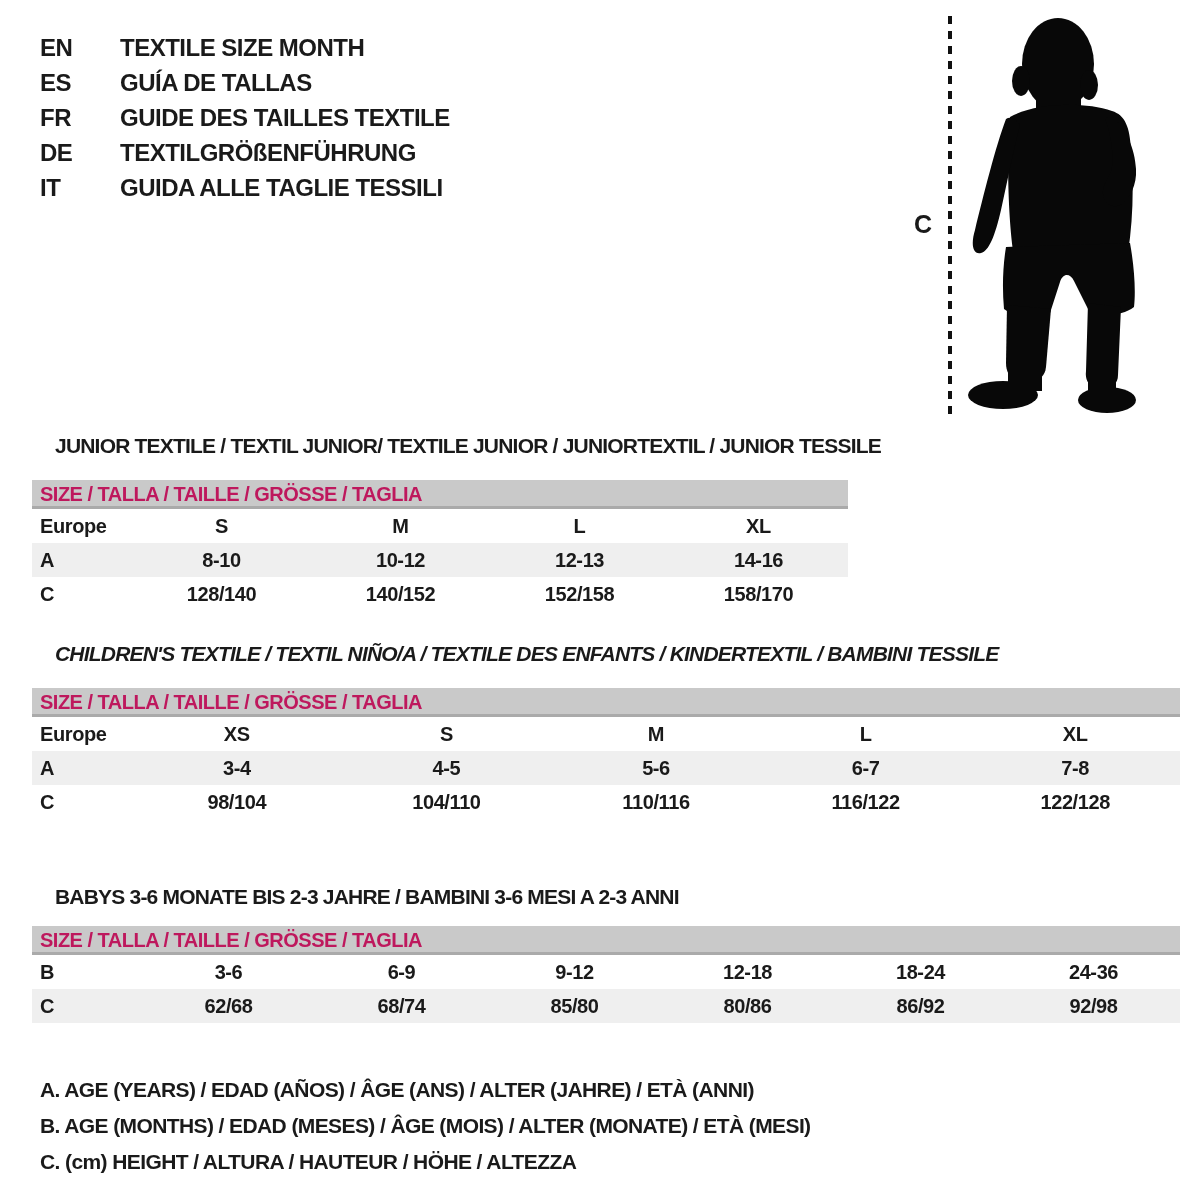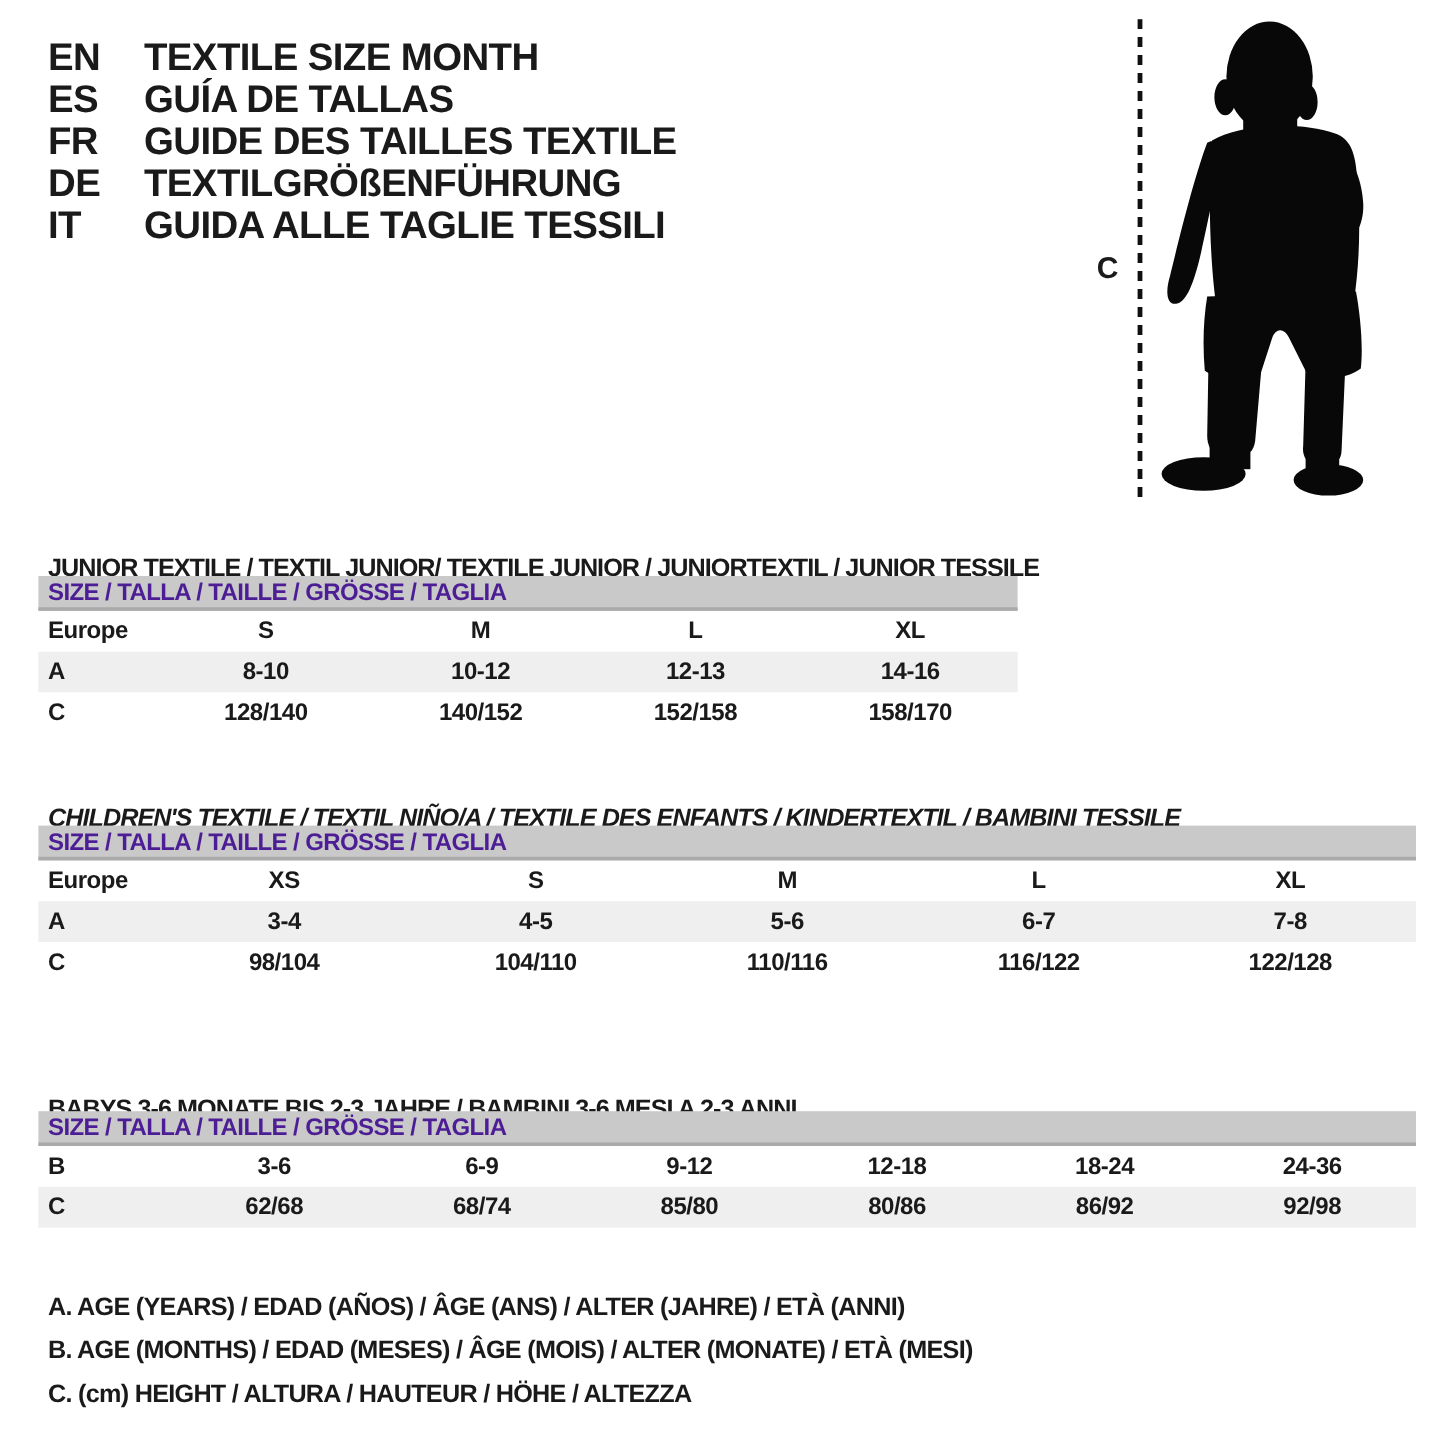"EN" .lang-row { font-size: 32px -> 24px }
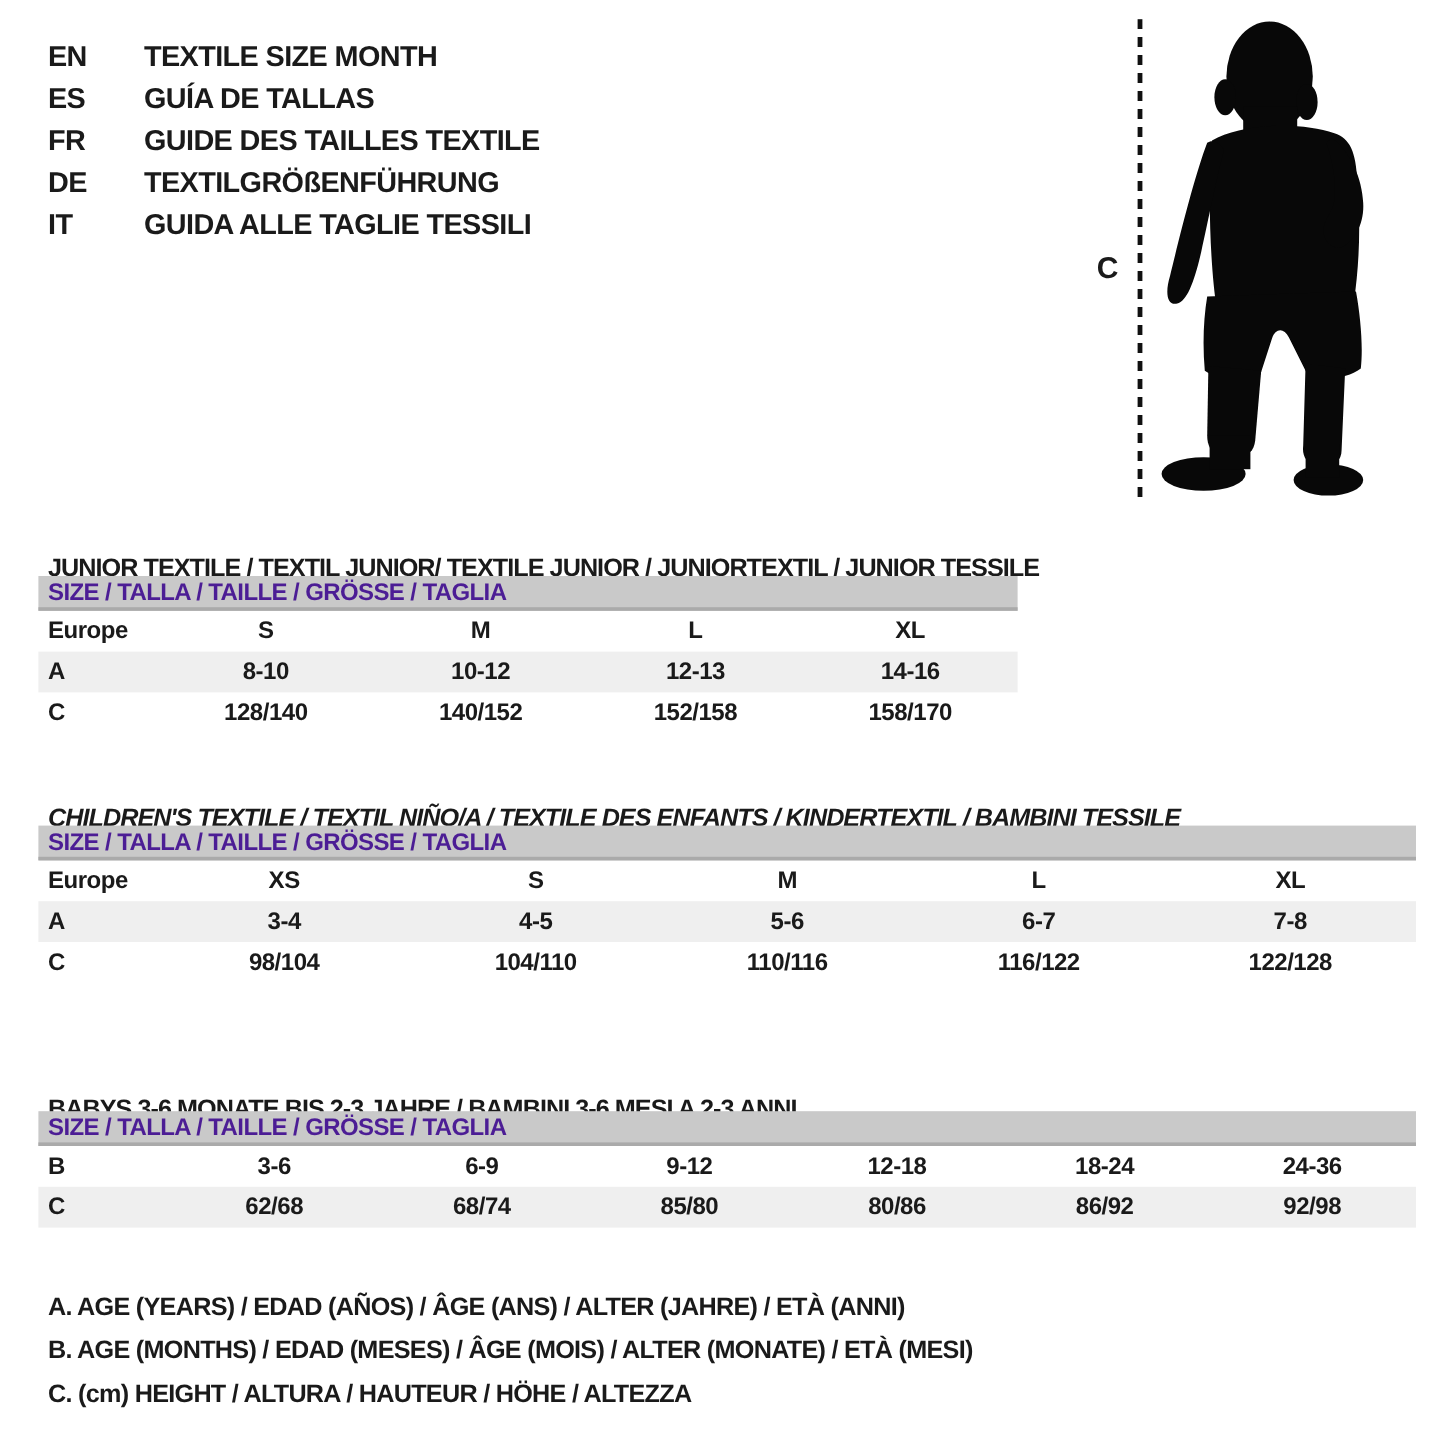"JUNIOR TEXTILE / TEXTIL JUNIOR/" .section-title { left: 40px -> 55px; margin-top: 28px -> none }
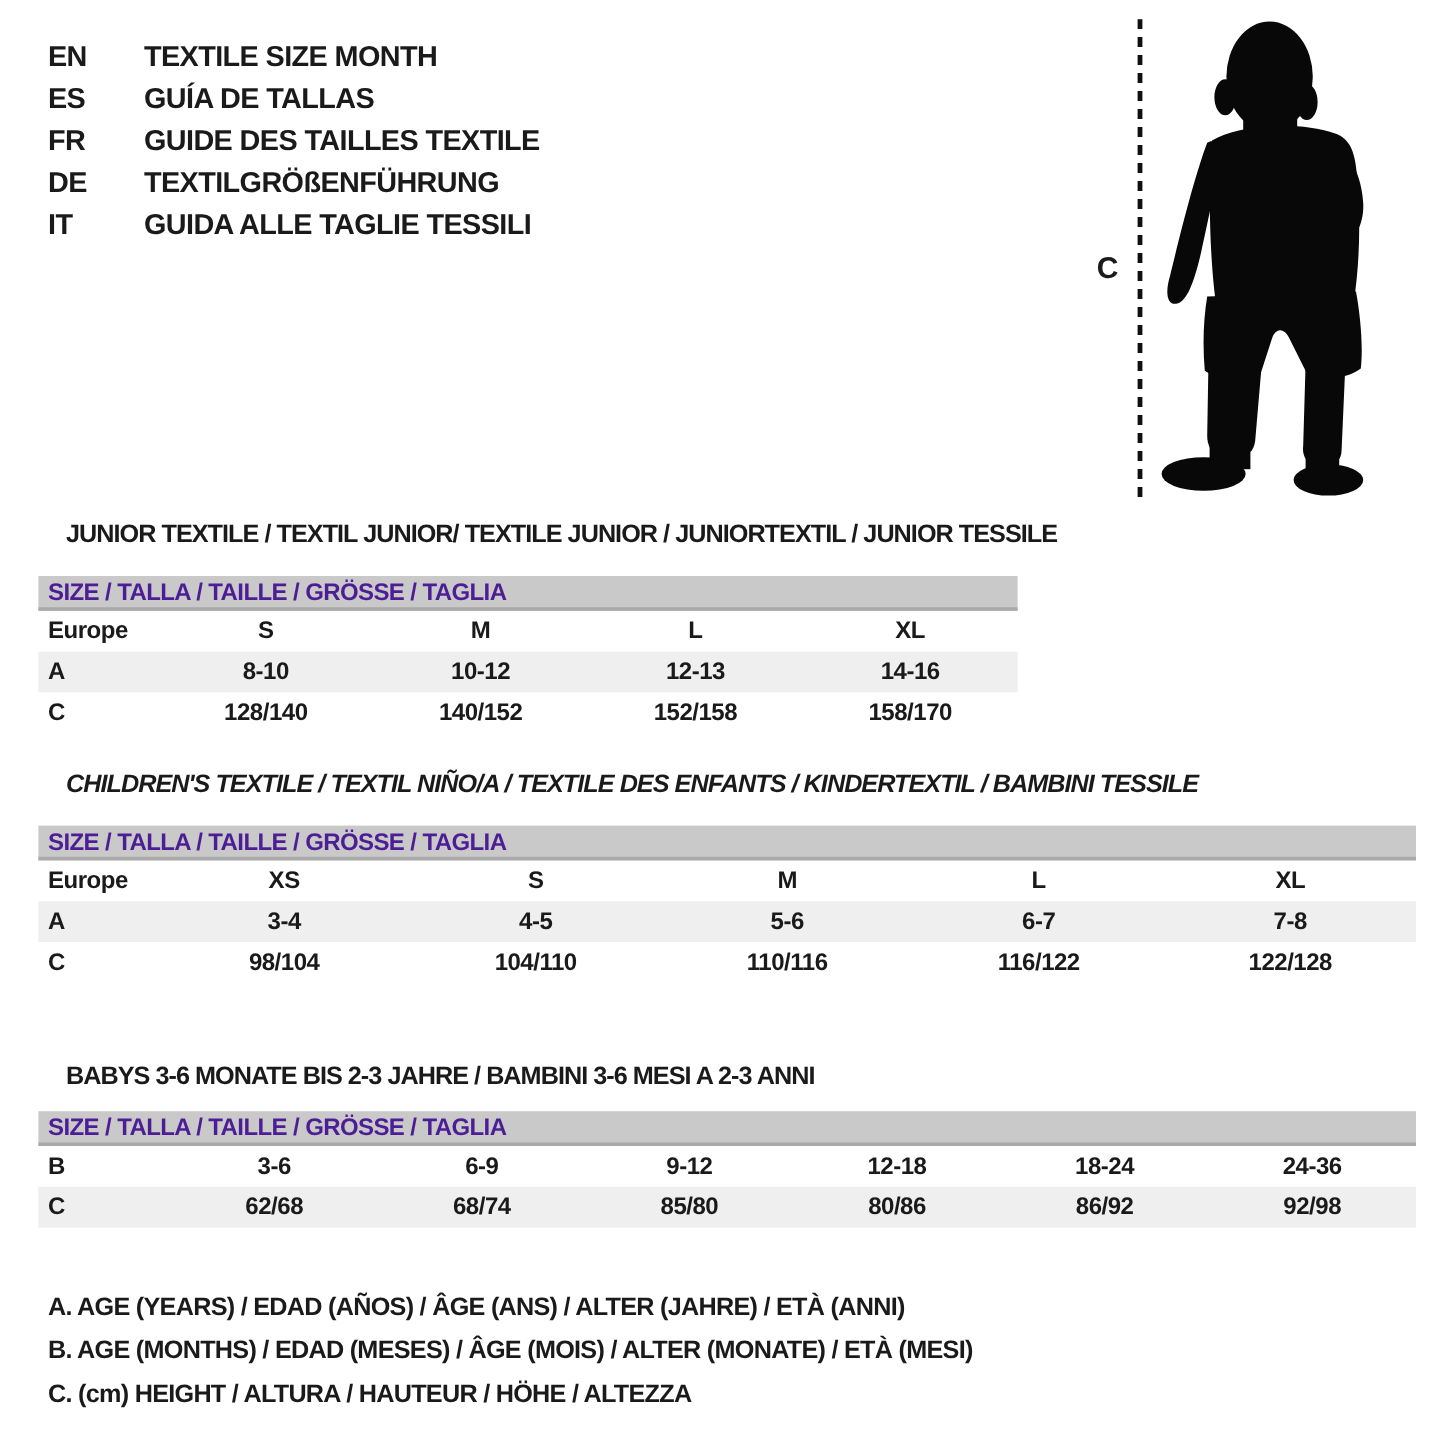"SIZE / TALLA / TAILLE" .thead { color: #4c1d95 -> #be185d }
